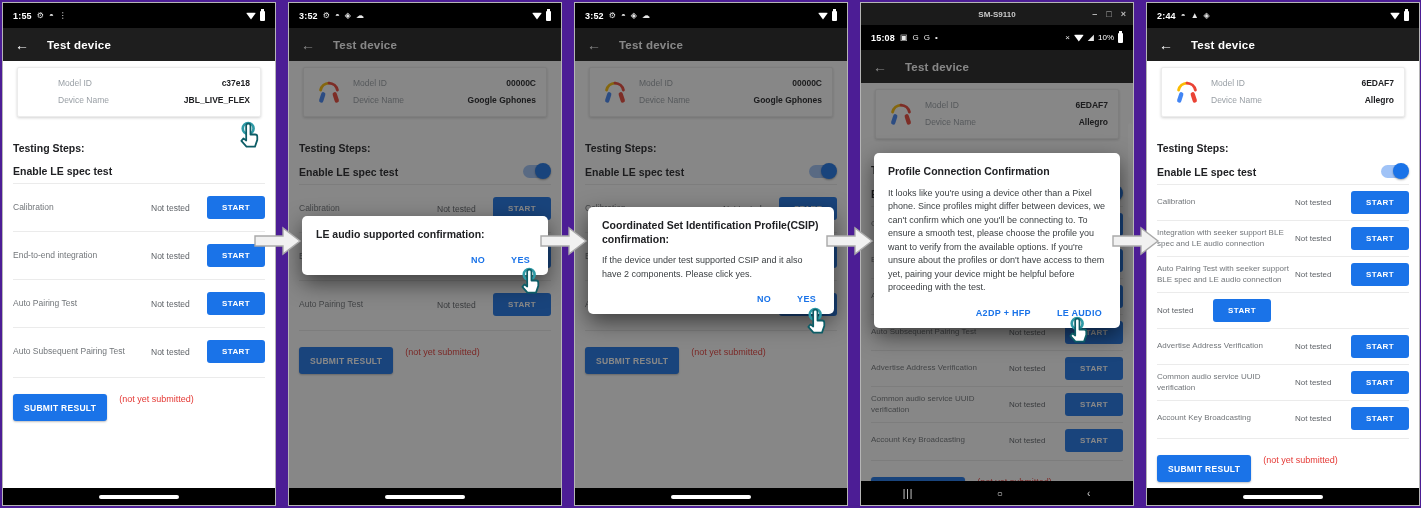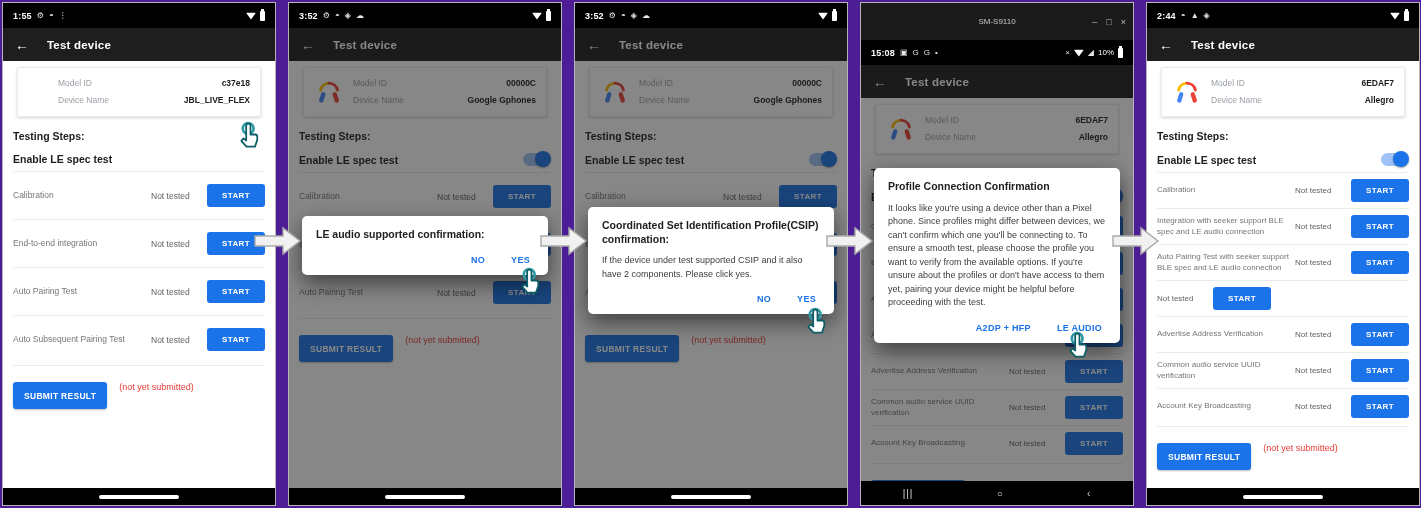"SM-S9110" .titlebar { font-weight: none -> bold; height: 37px -> 22px }
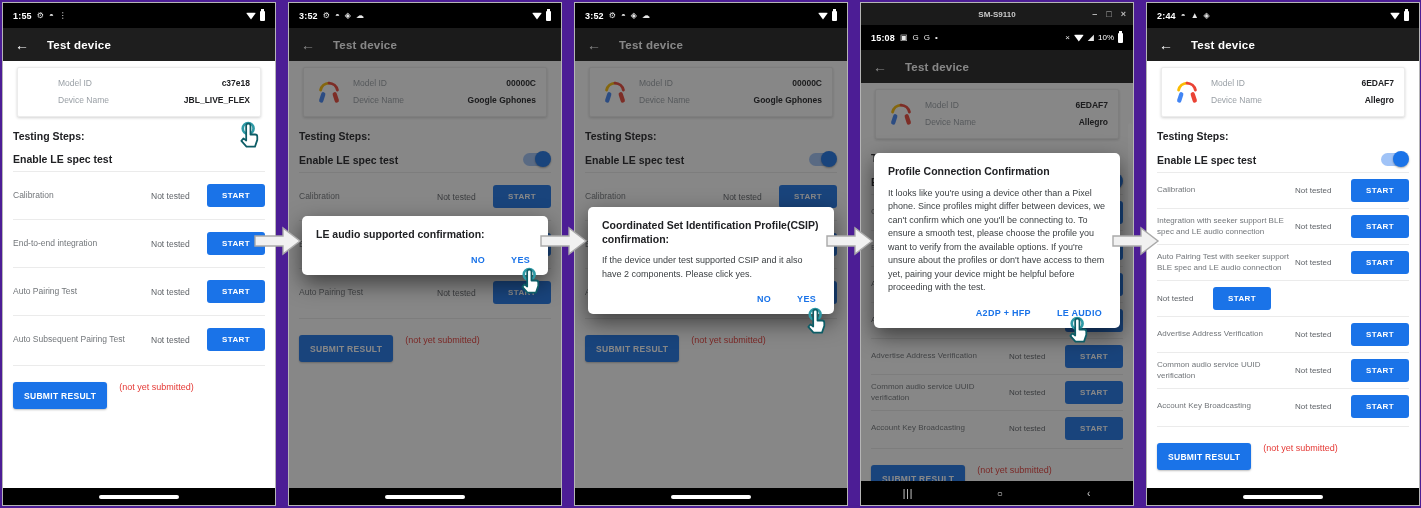"Testing Steps:" .ts { margin: 13px 0 2px -> 25px 0 2px }
